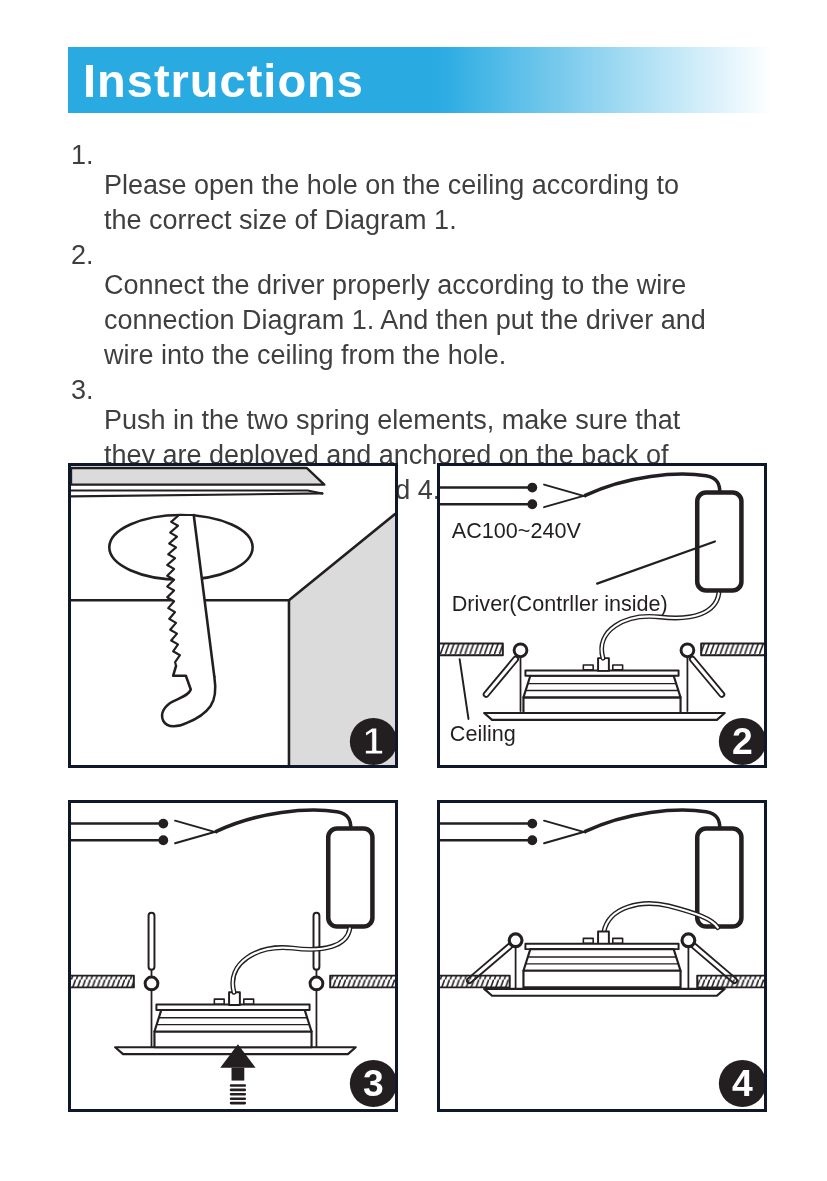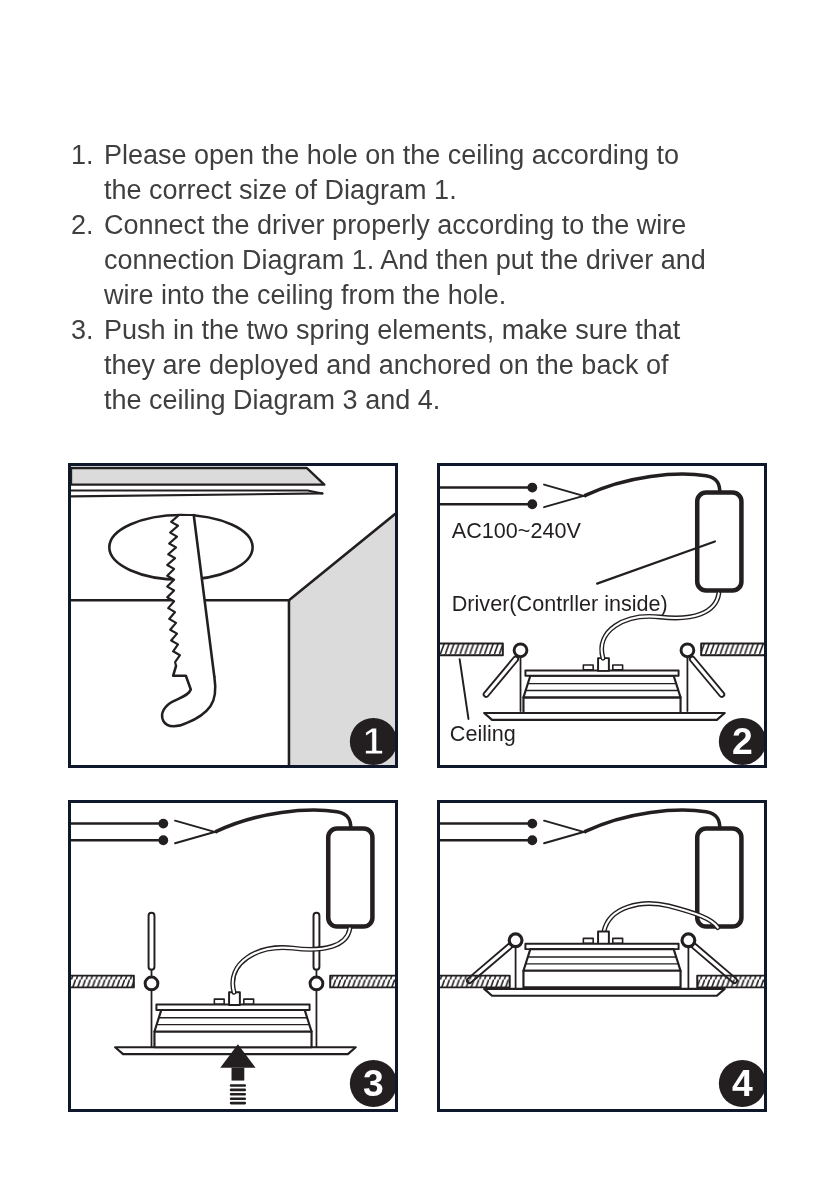"Instructions" div.header { html: none -> <div> <h1>Instructions</h1> </div> }
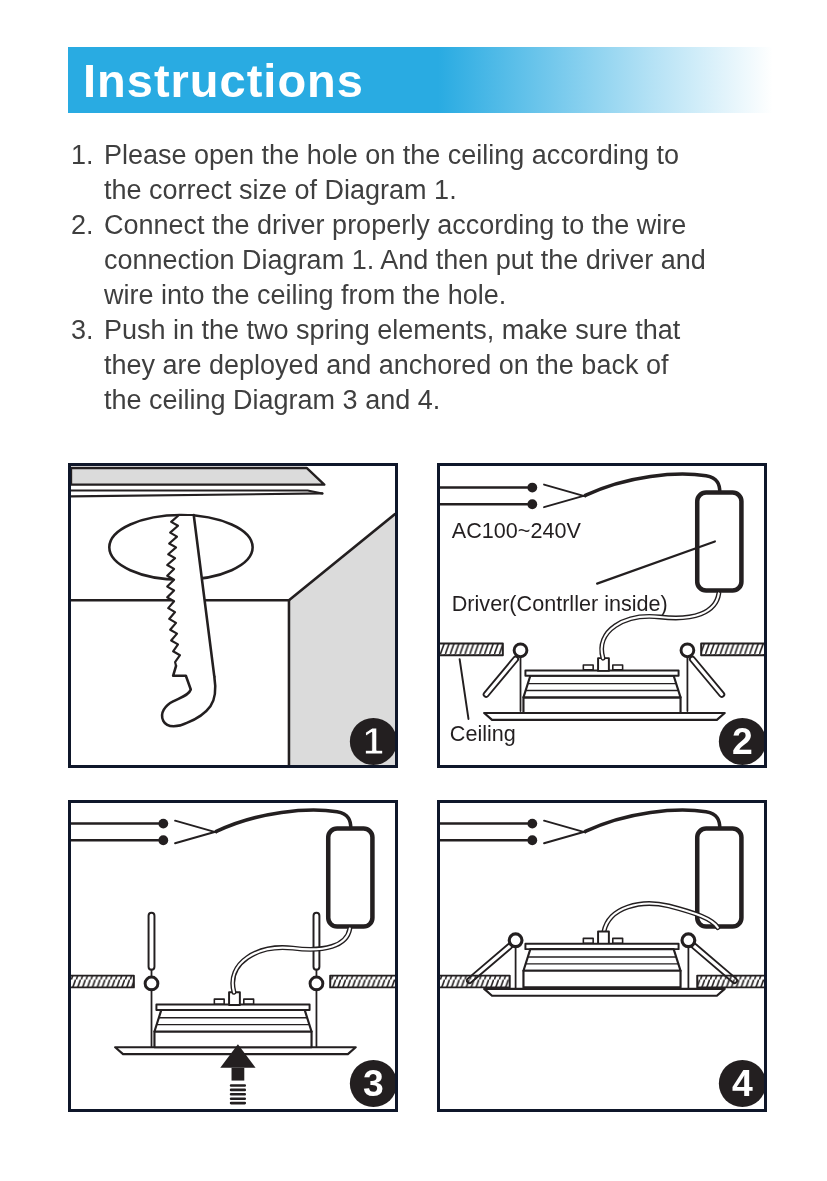"Please open the hole on" .instructions .txt { margin-top: none -> 30px }
